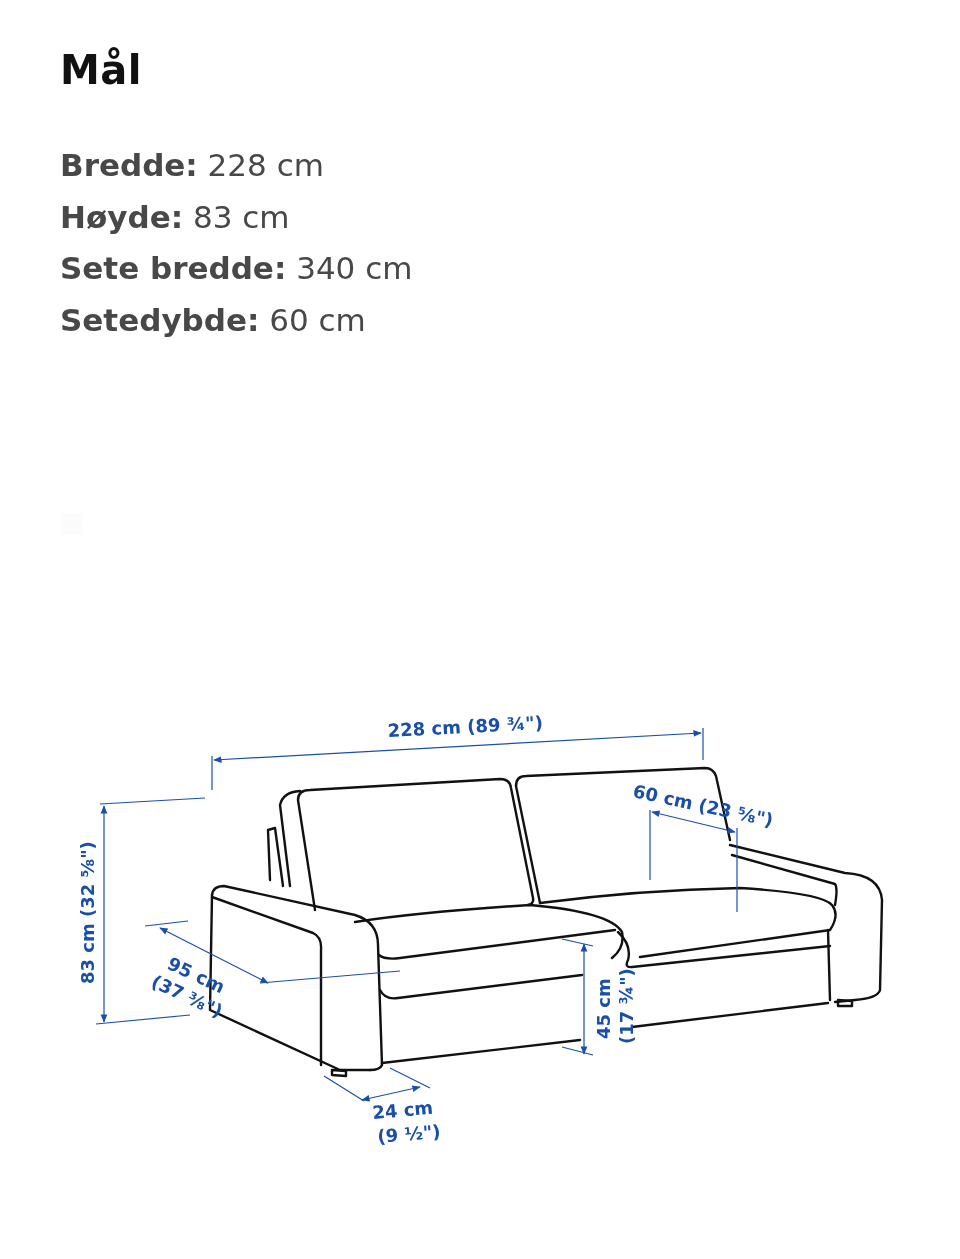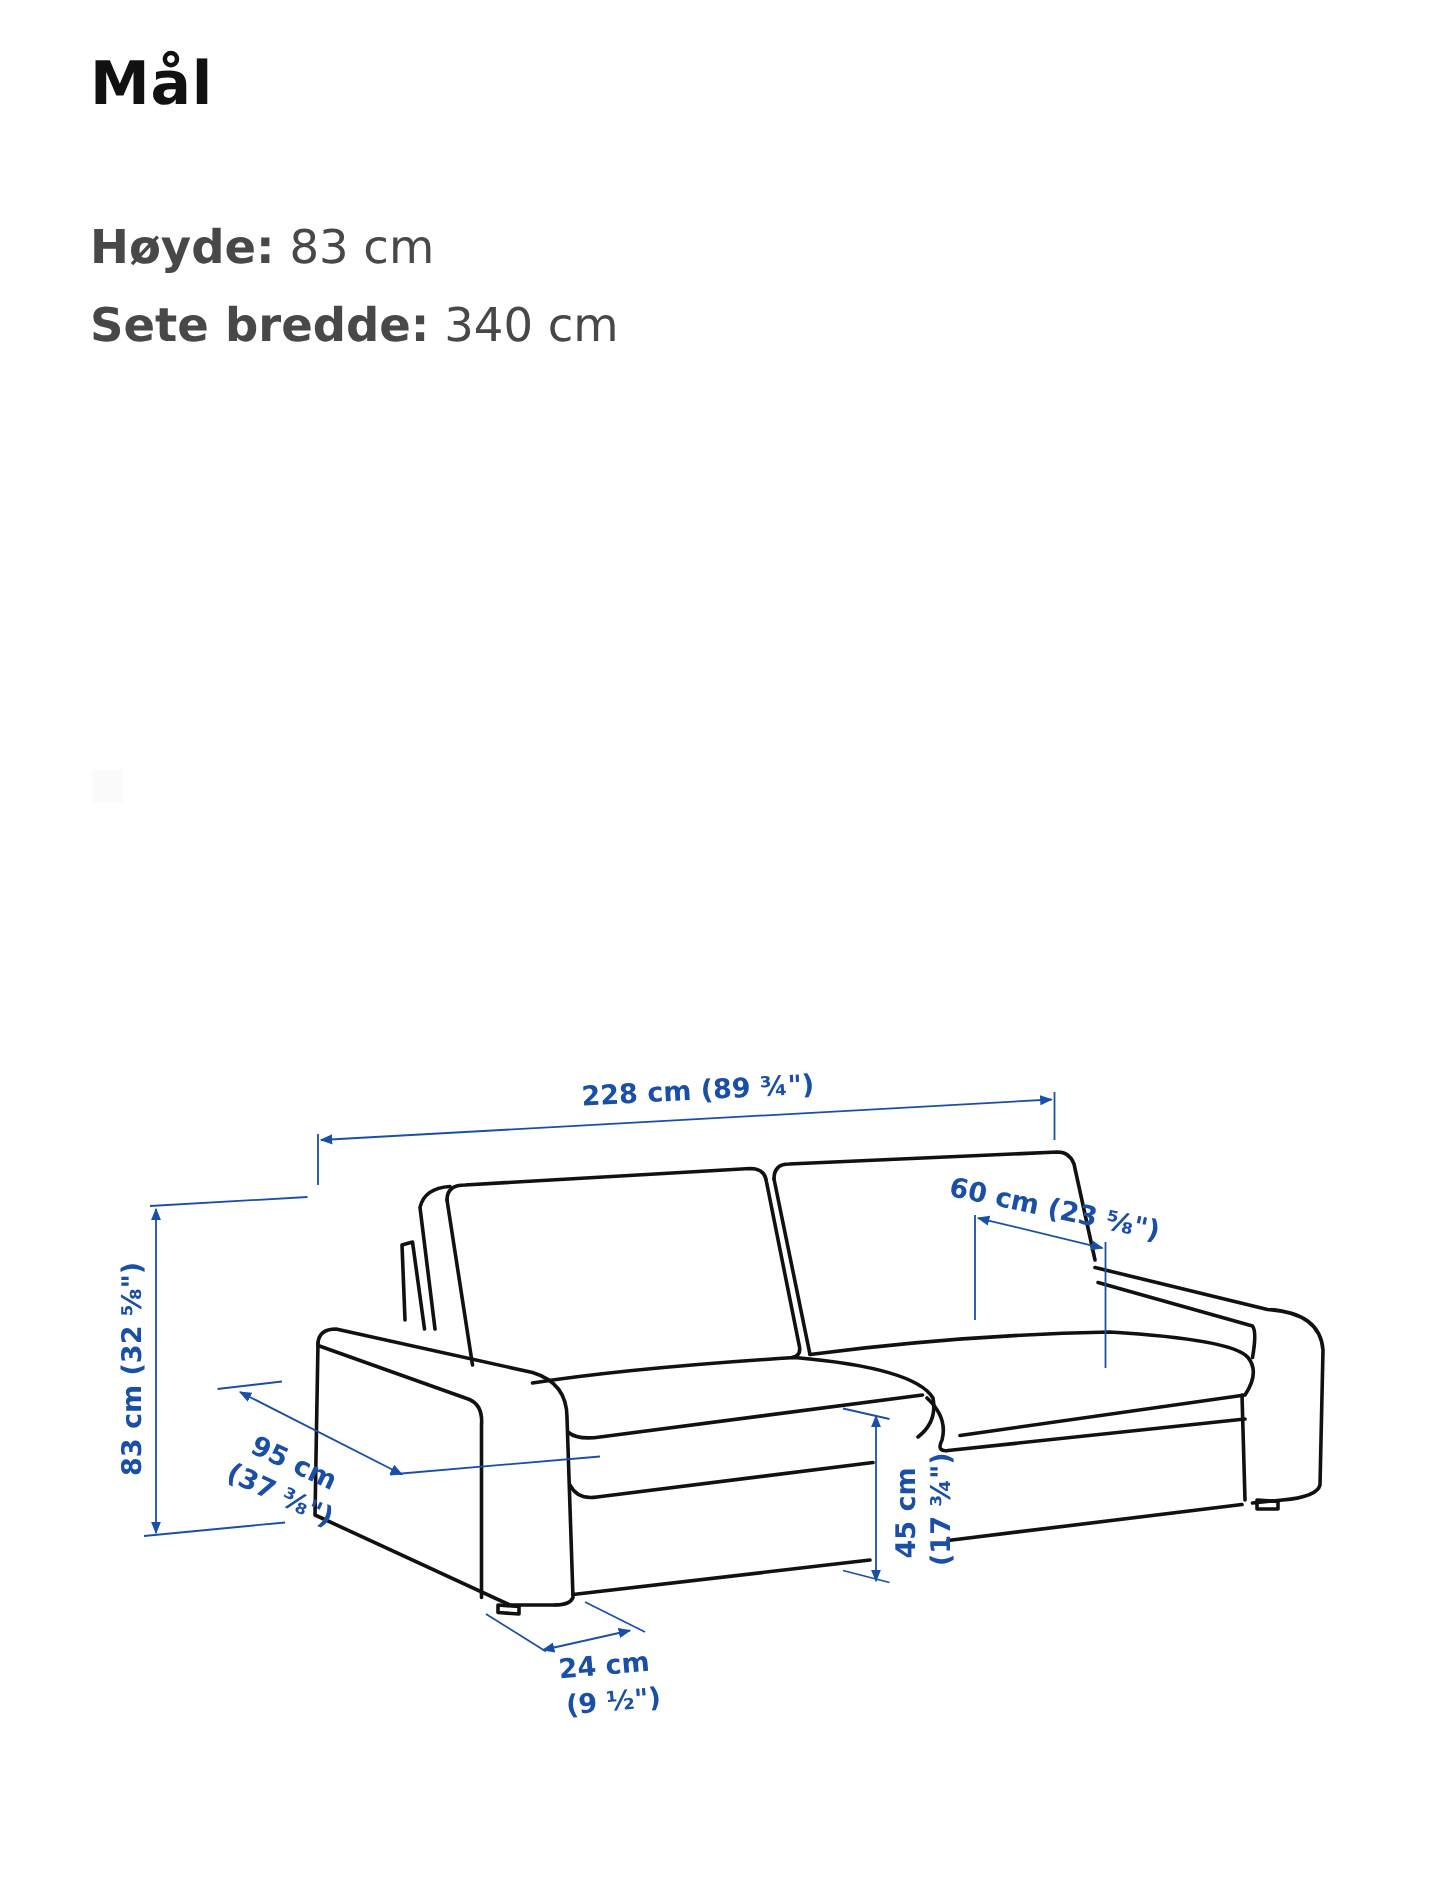"Mål" .title { top: 28px -> 42px }
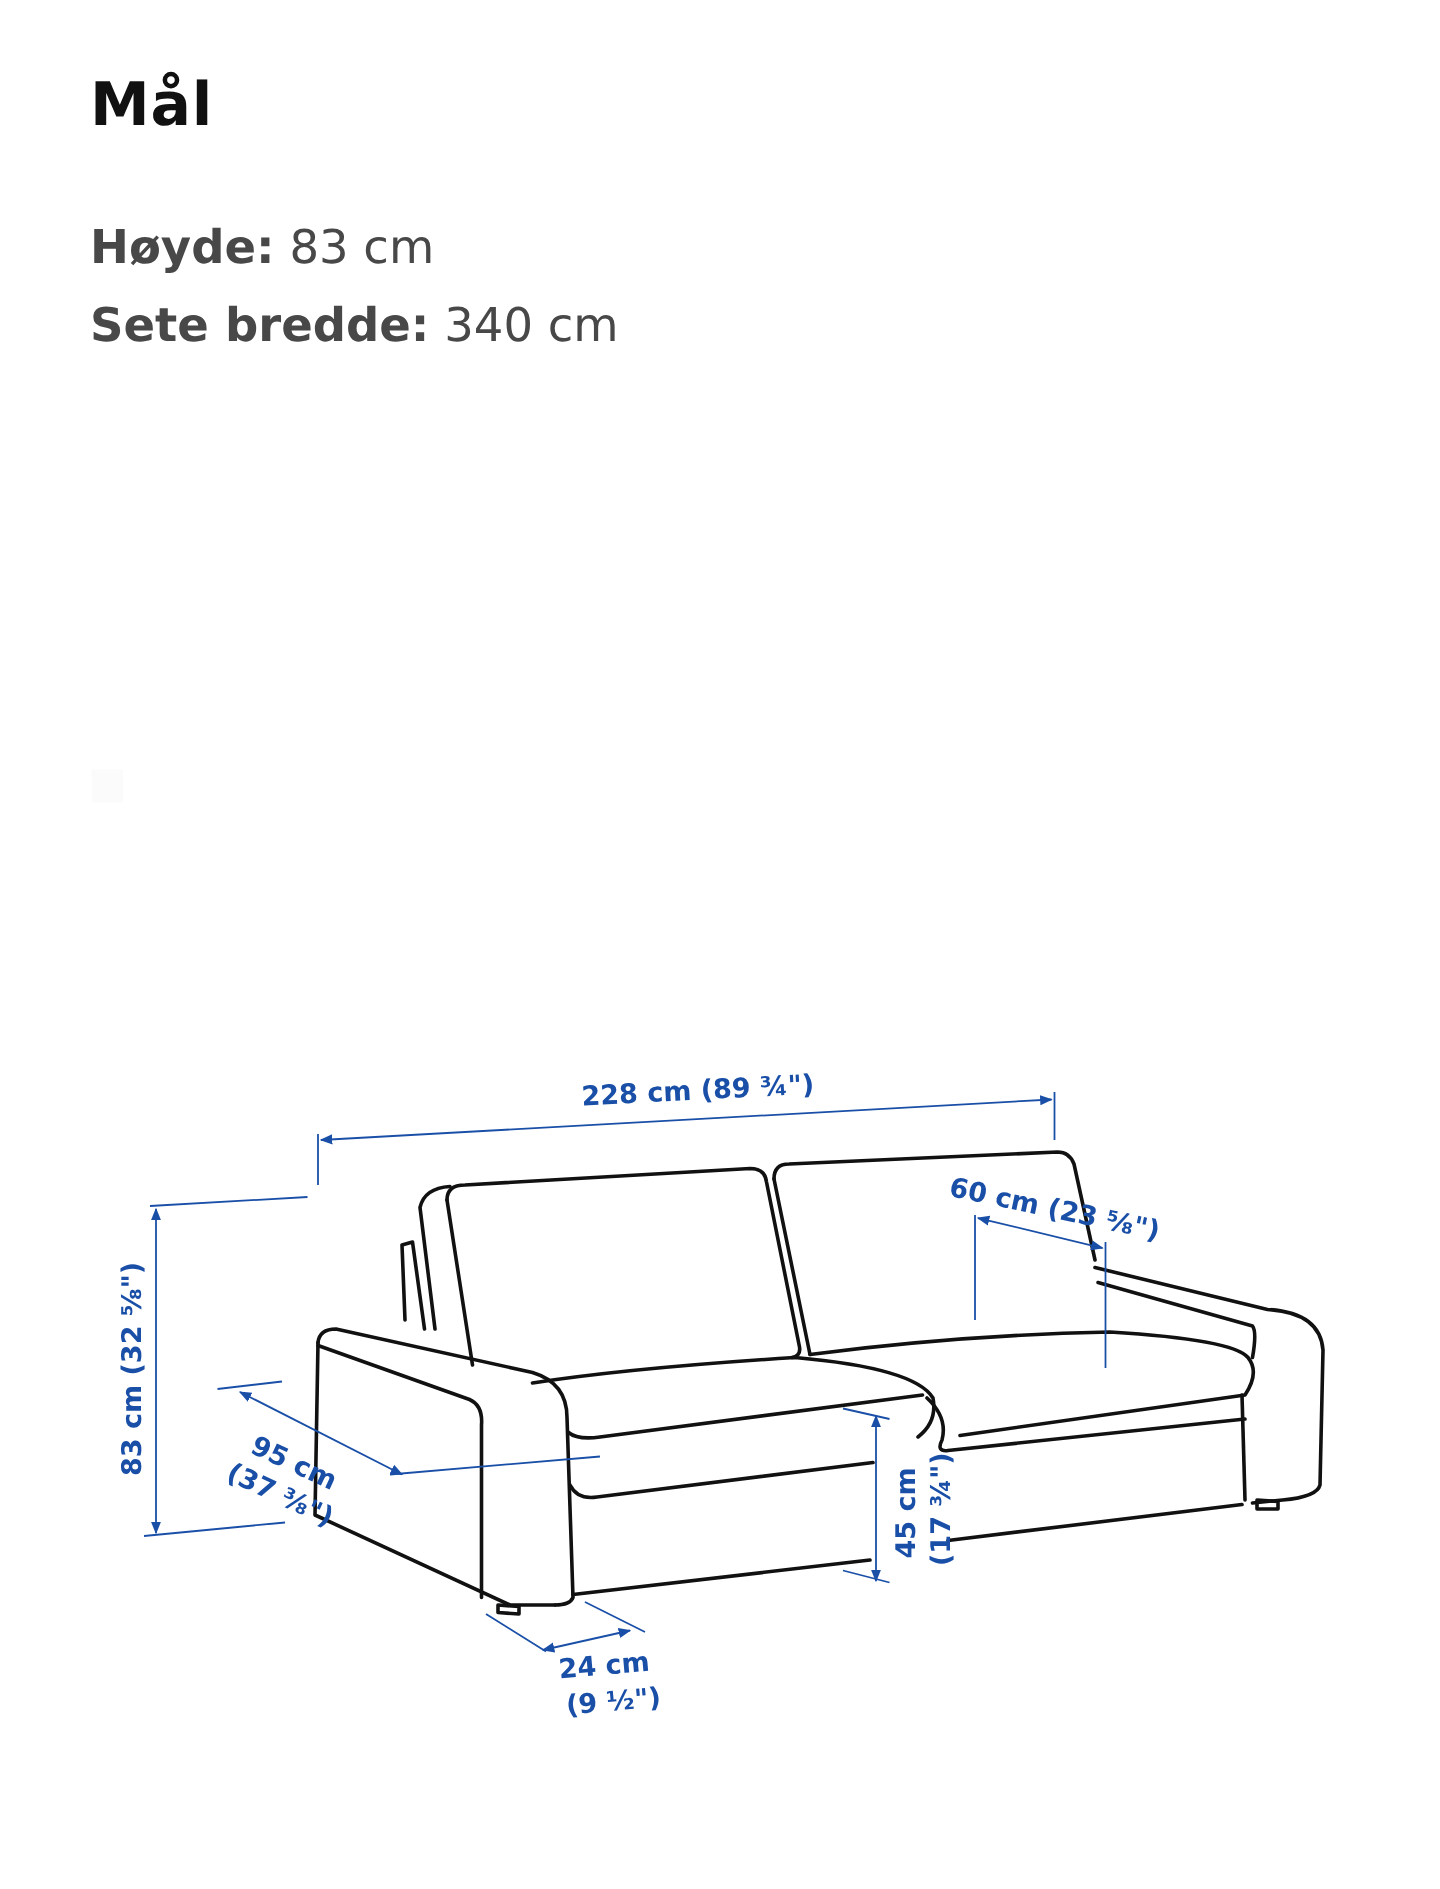"Bredde: 228 cm" li.spec-row { html: none -> <li><span>Bredde:</span> <span>228 cm</span></li> }
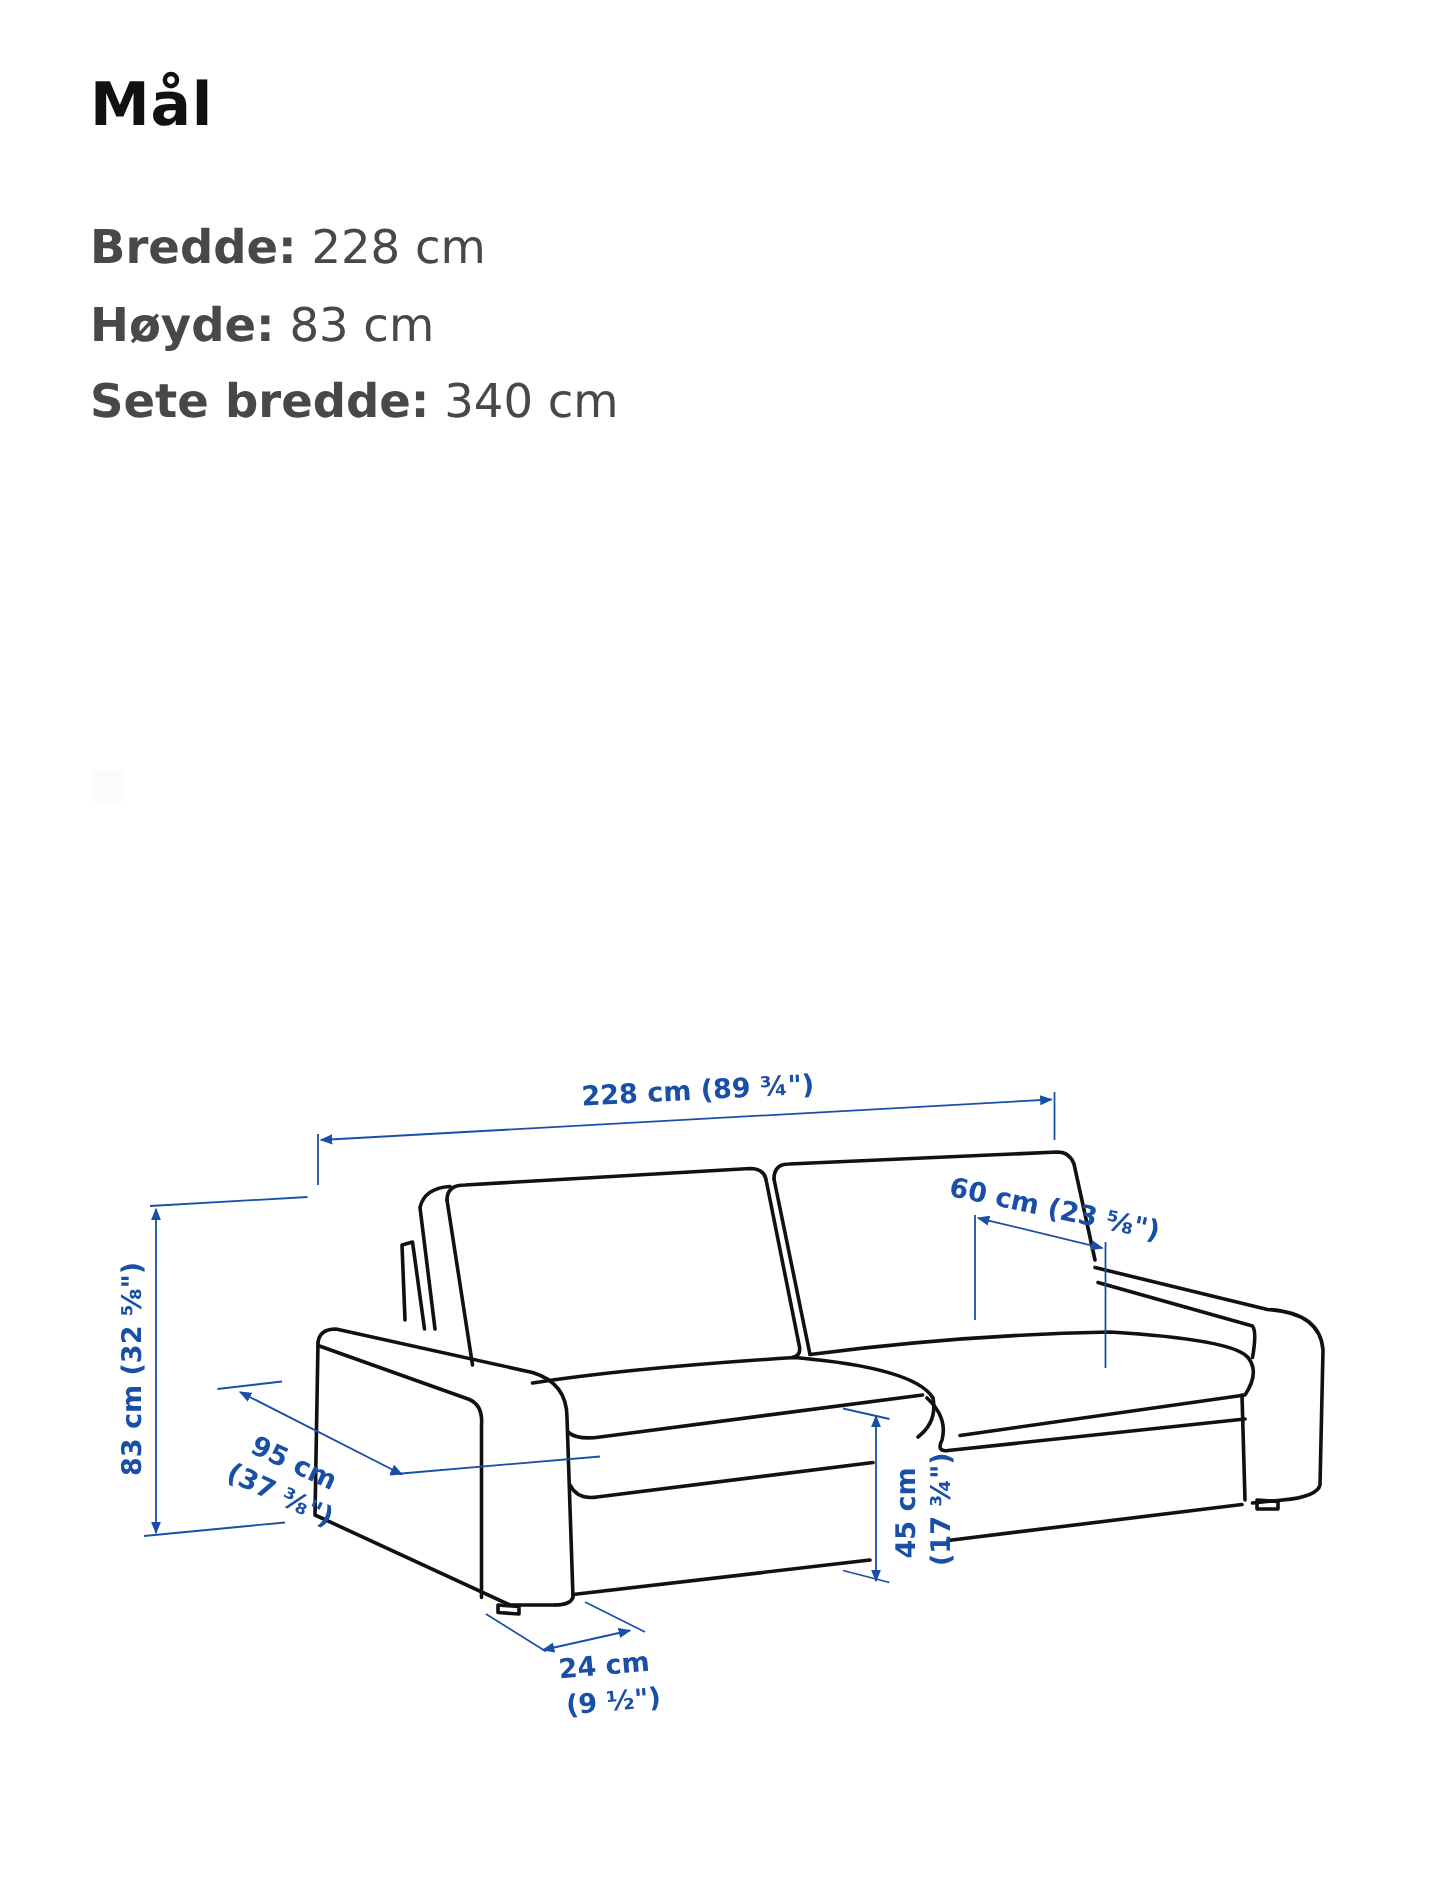"Setedybde: 60 cm" li.spec-row { html: none -> <li><span>Setedybde:</span> <span>60 cm</span></li> }
